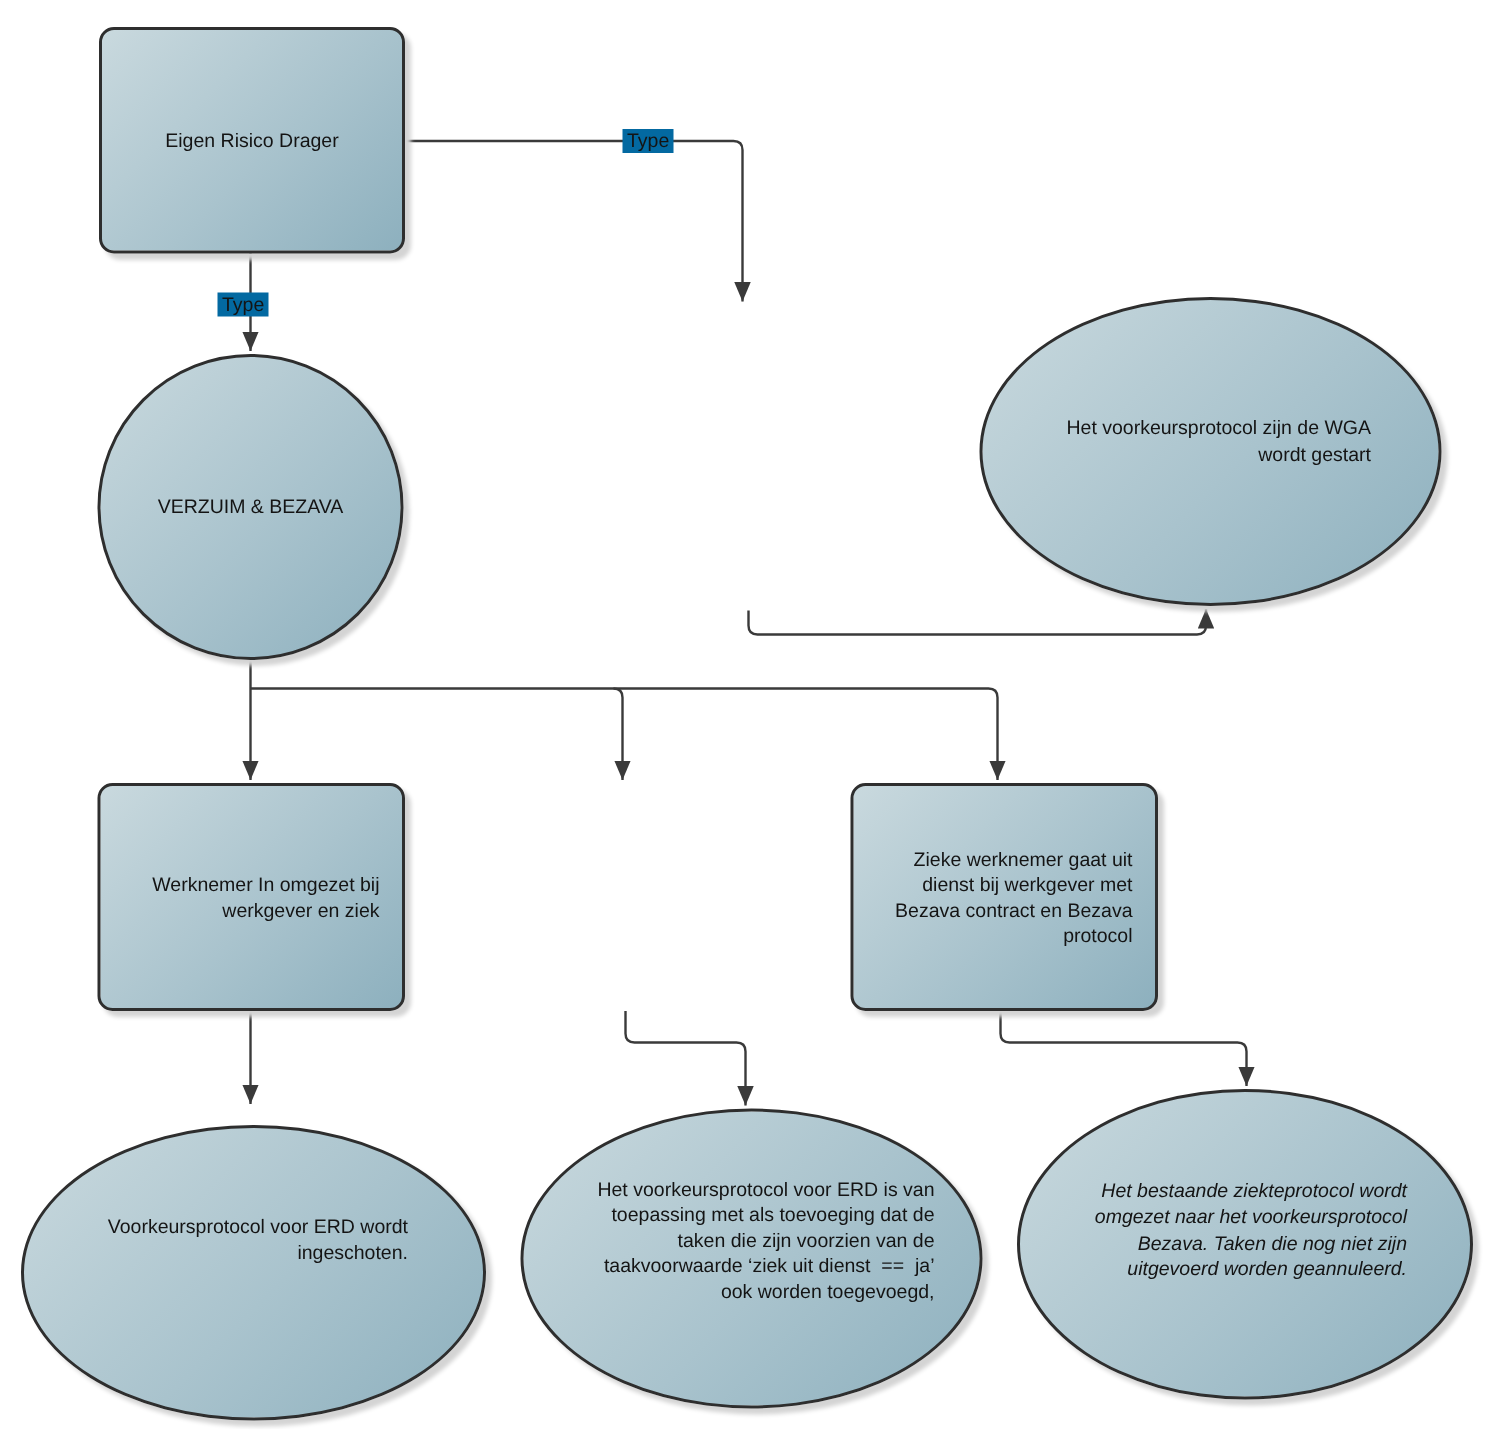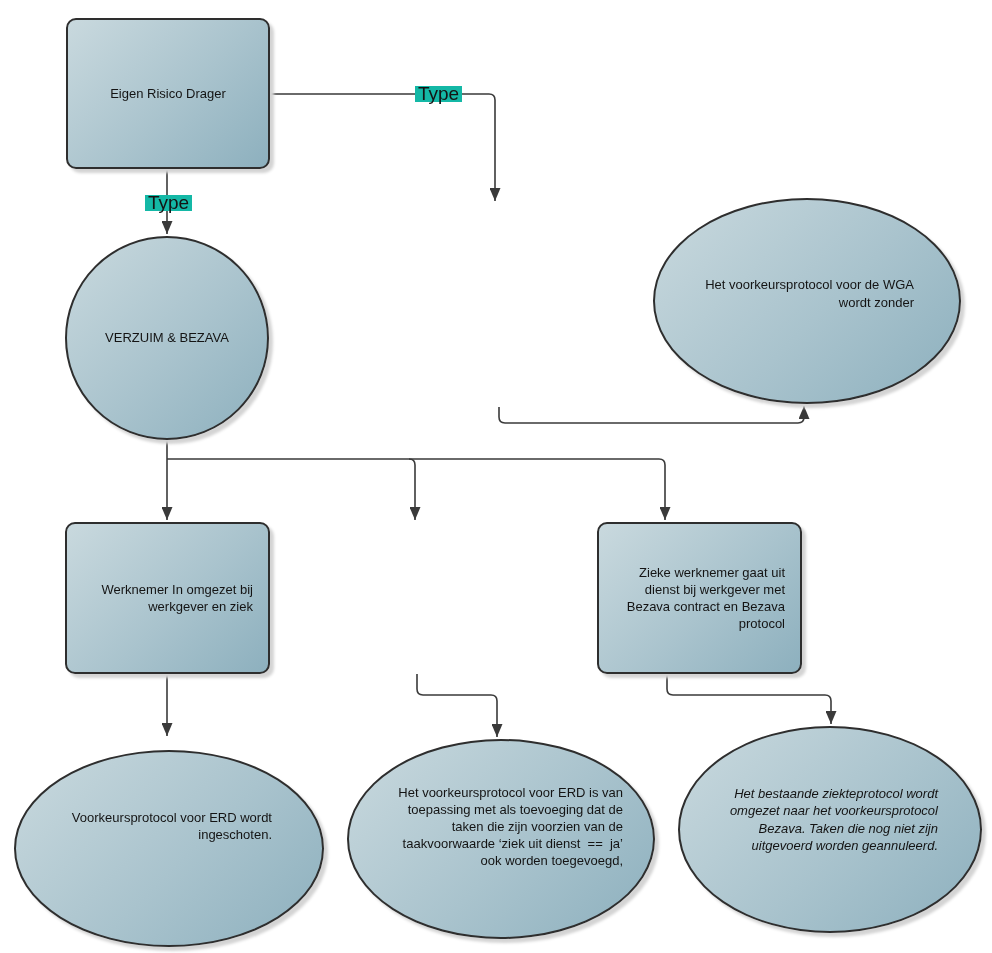"Type" .edge-label { background: #14b8a6 -> #0369a1; font-size: 19px -> 13px }
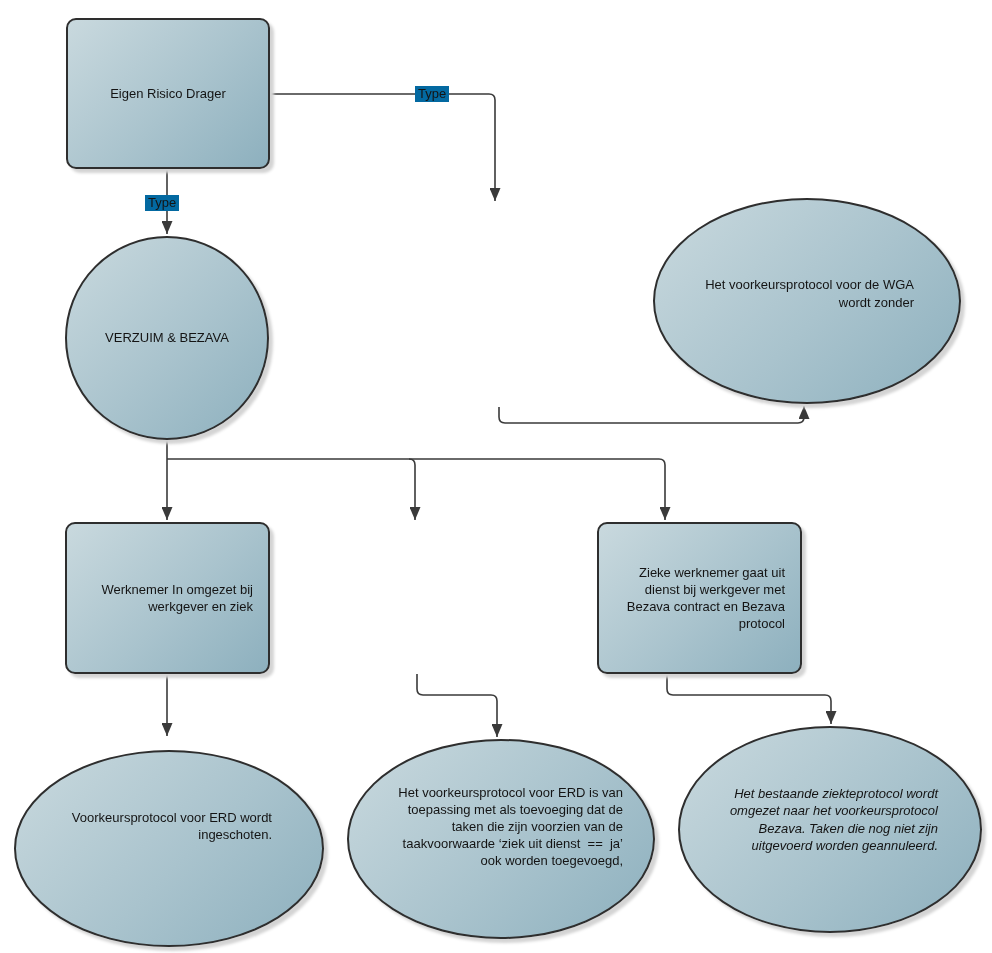"Het voorkeursprotocol voor de WGA" span.node-label { text: voor de WGA wordt zonder -> zijn de WGA wordt gestart }
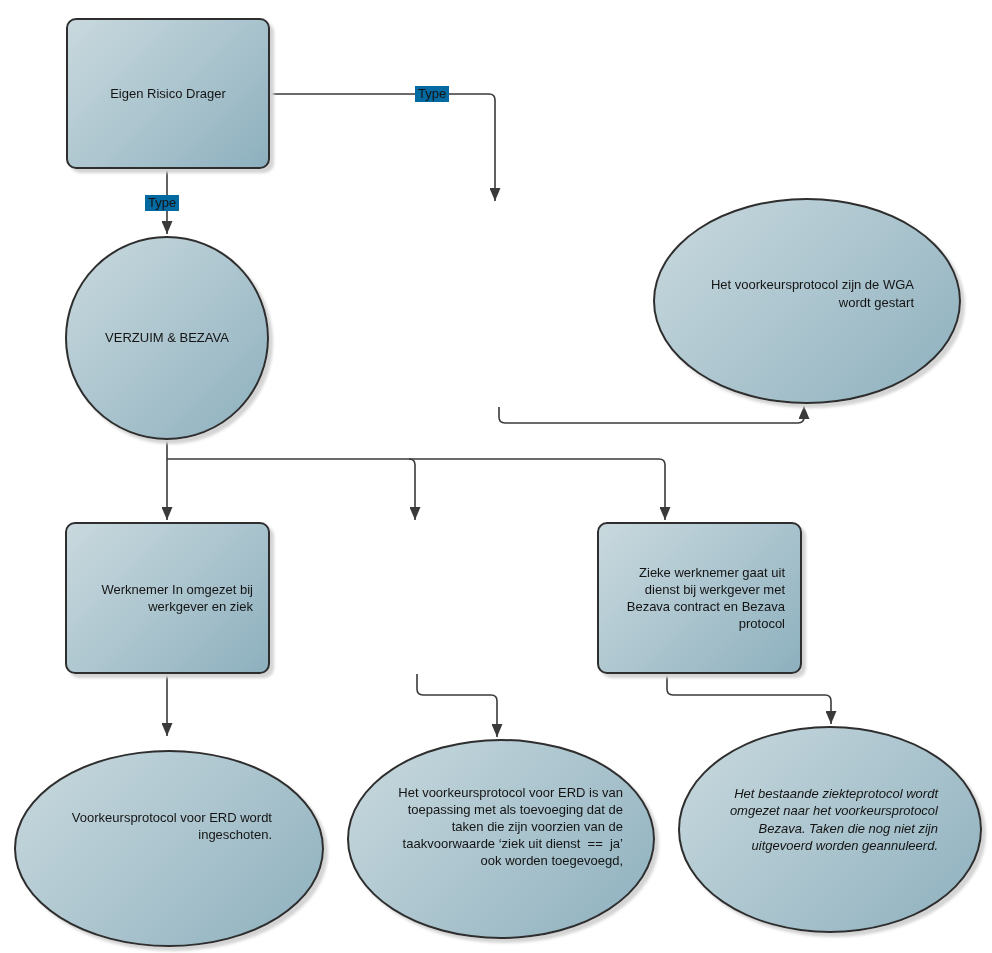"Zieke werknemer gaat uit dienst" div.node { left: 597px -> 567px }
